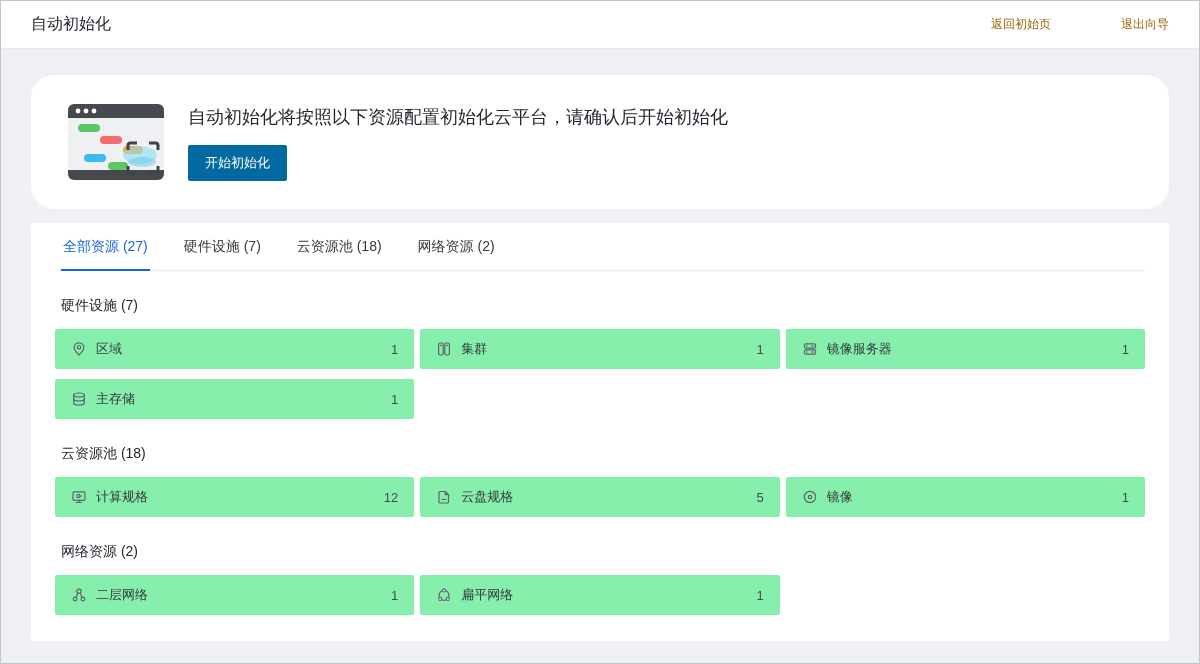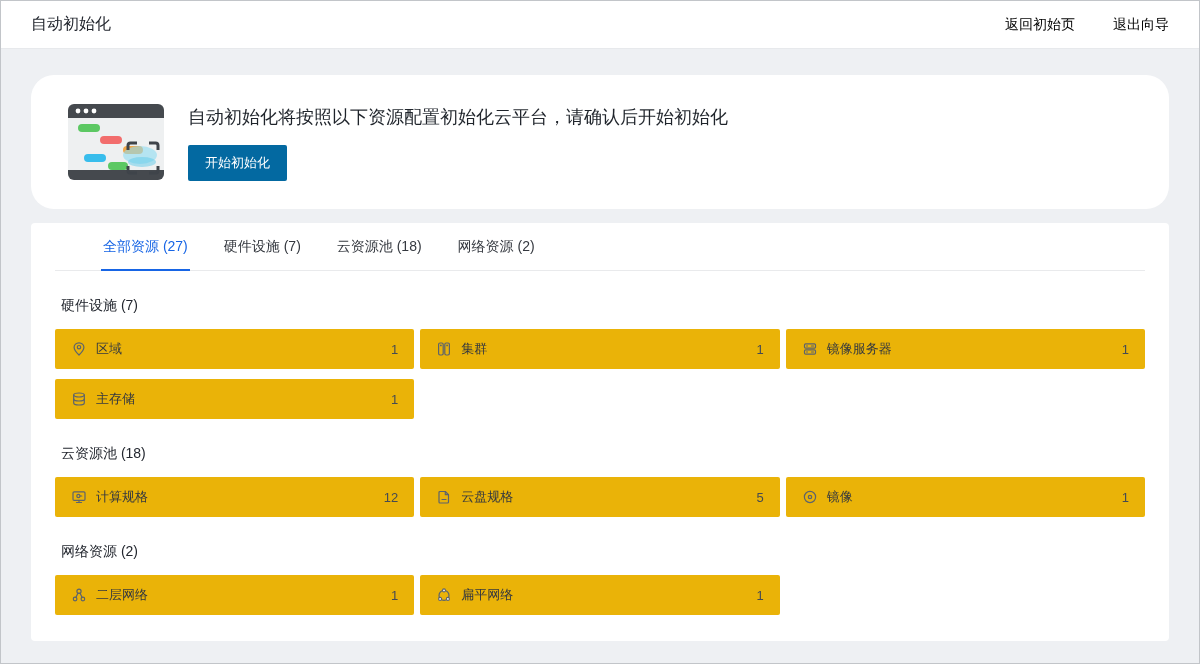"返回初始页" .topbar-links a { color: #000000 -> #a16207; font-size: 14px -> 12px; margin-left: none -> 32px }
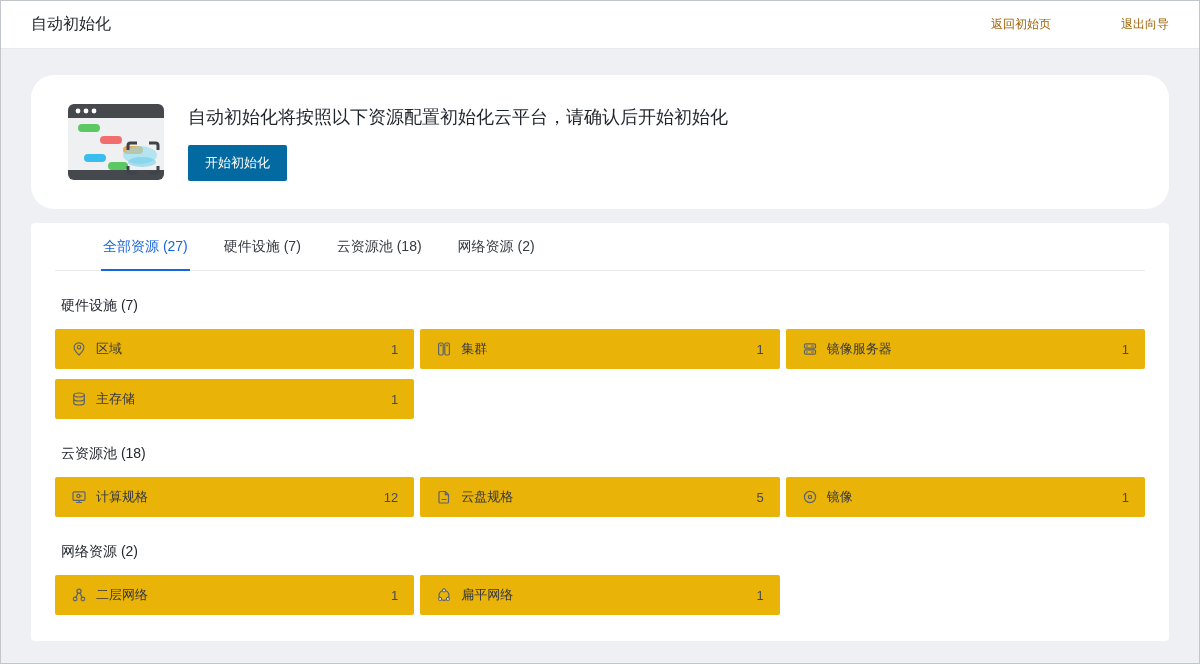"全部资源 (27)" .tab.active { margin-left: 40px -> none }
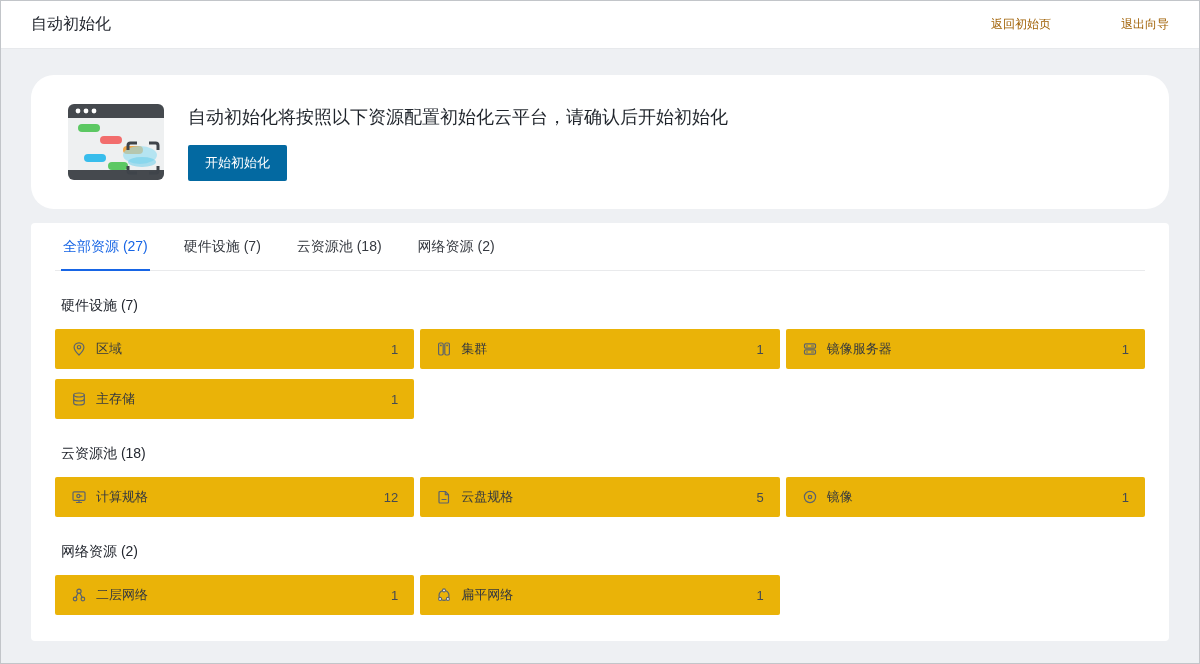"区域" .item { background: #eab308 -> #86efac }
